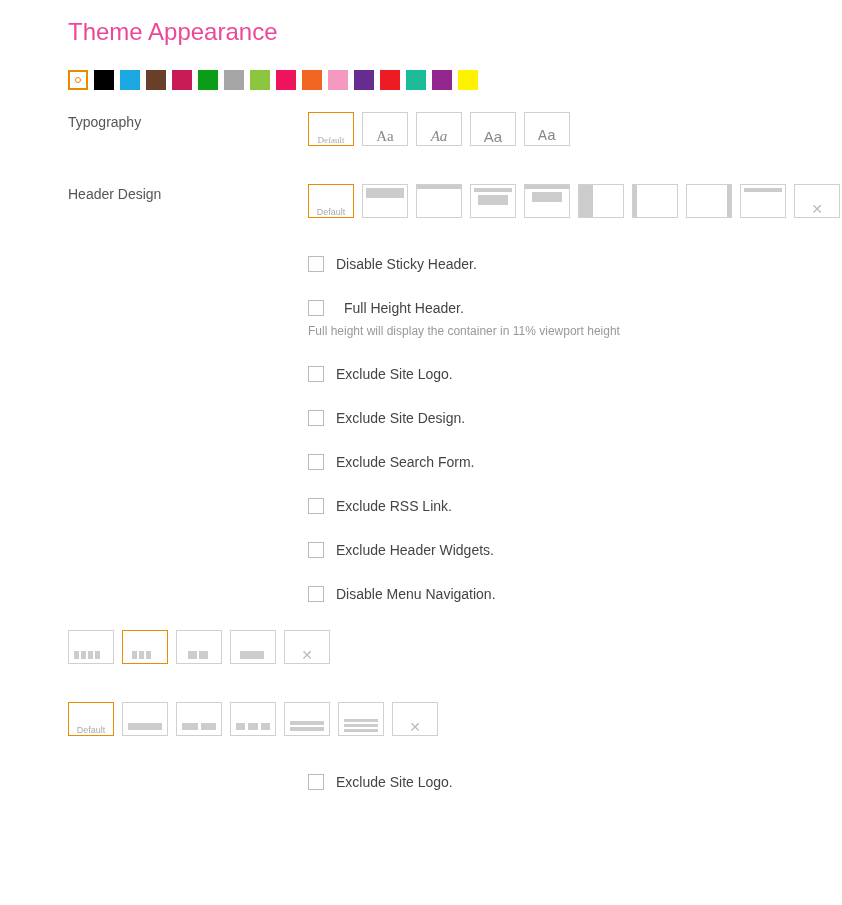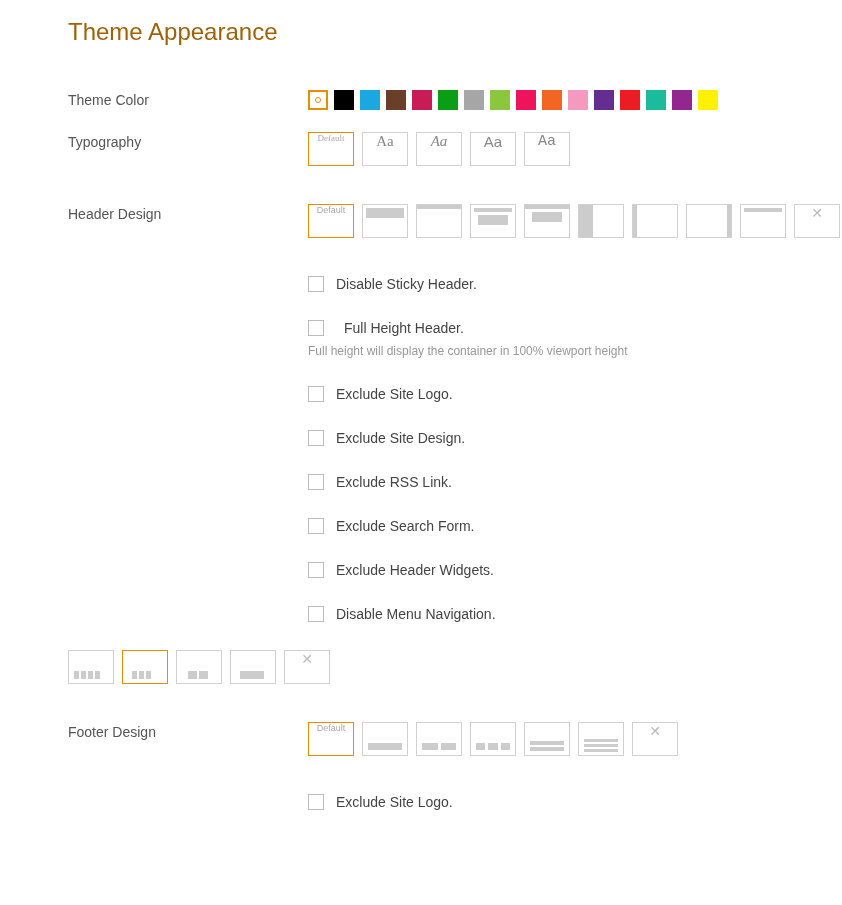"Theme Appearance" .page-title { color: #a16207 -> #ec4899; margin-bottom: 44px -> 24px }
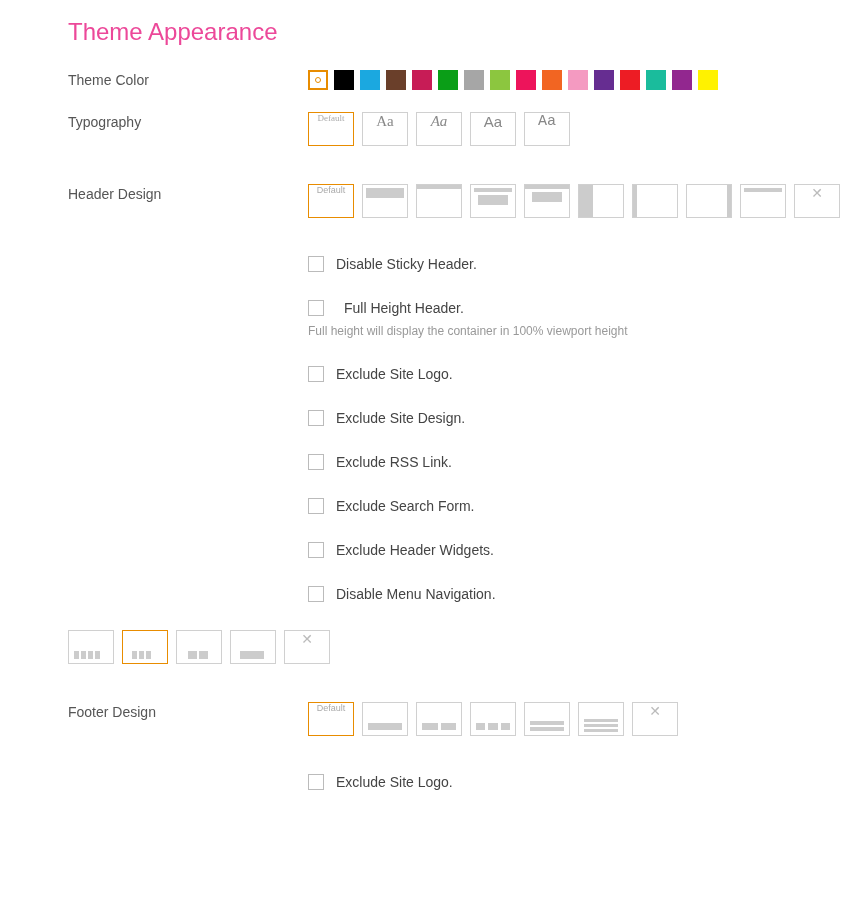"Theme Color" div.row-label { html: <div>Theme Color</div> -> none }
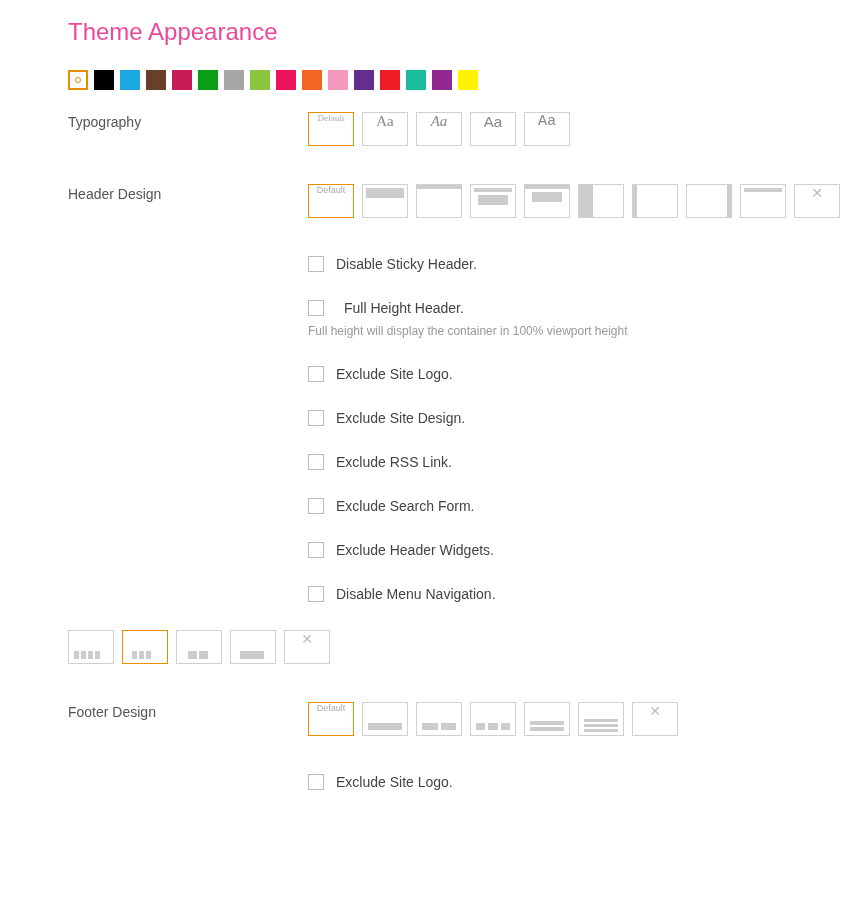"Default" .option-box { align-items: flex-start -> flex-end }
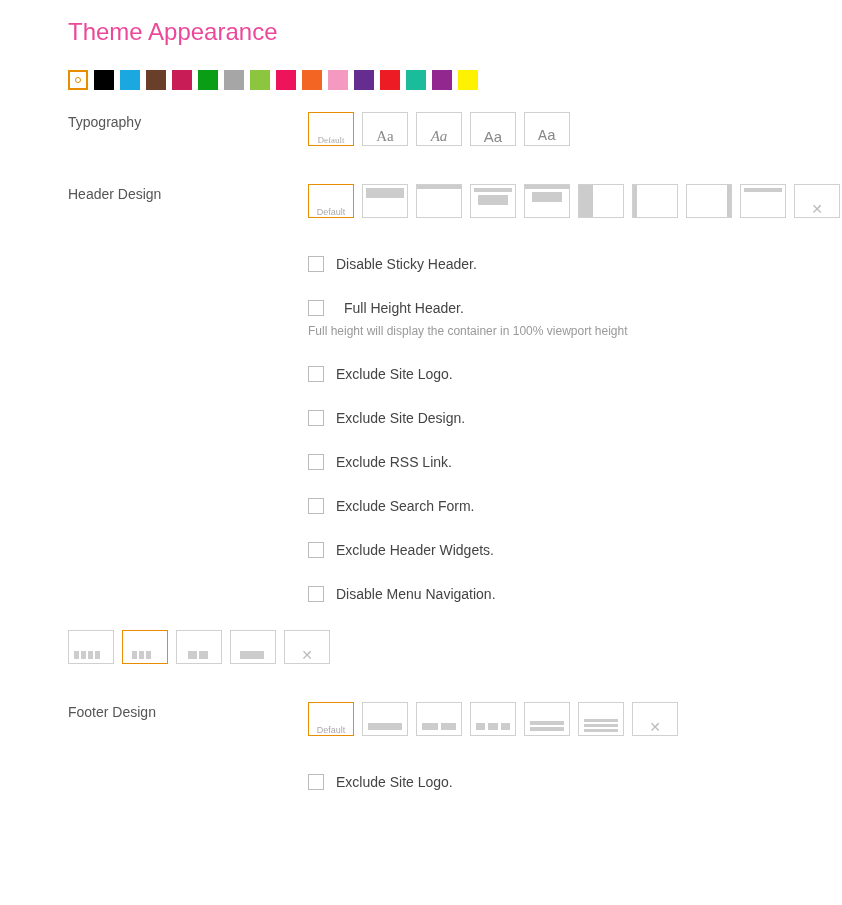"Full height will display the" div.help-text { text: 100% -> 11% }
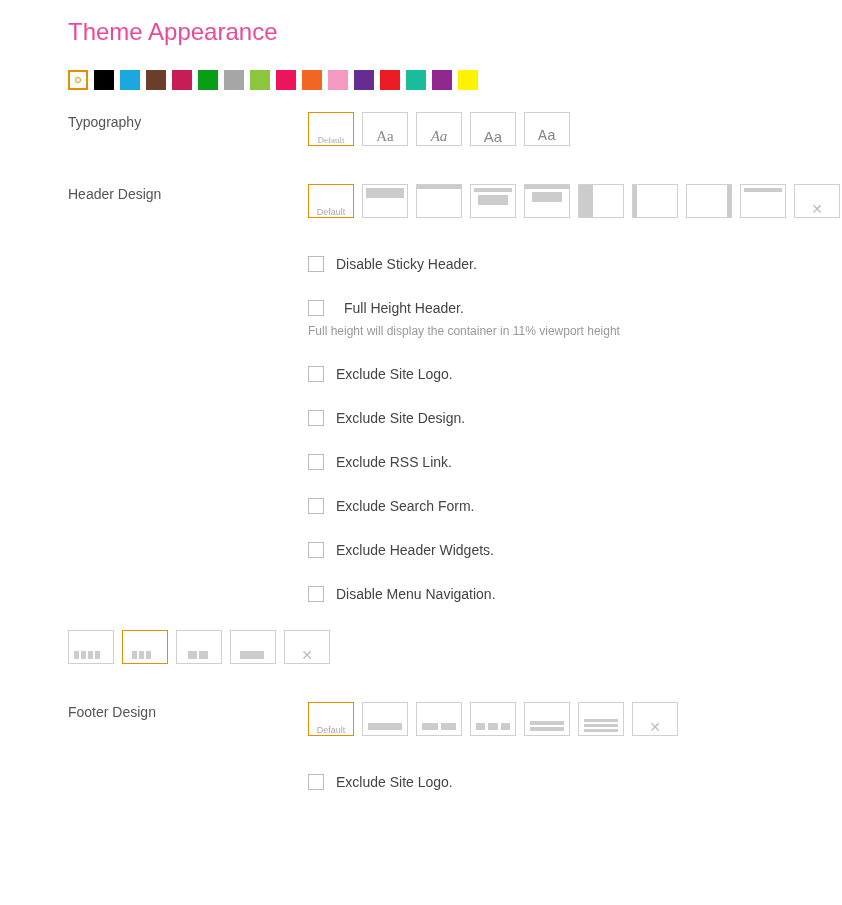"Exclude RSS Link." div.checkbox-row { order: before "Exclude Search Form." -> after "Exclude Search Form." }
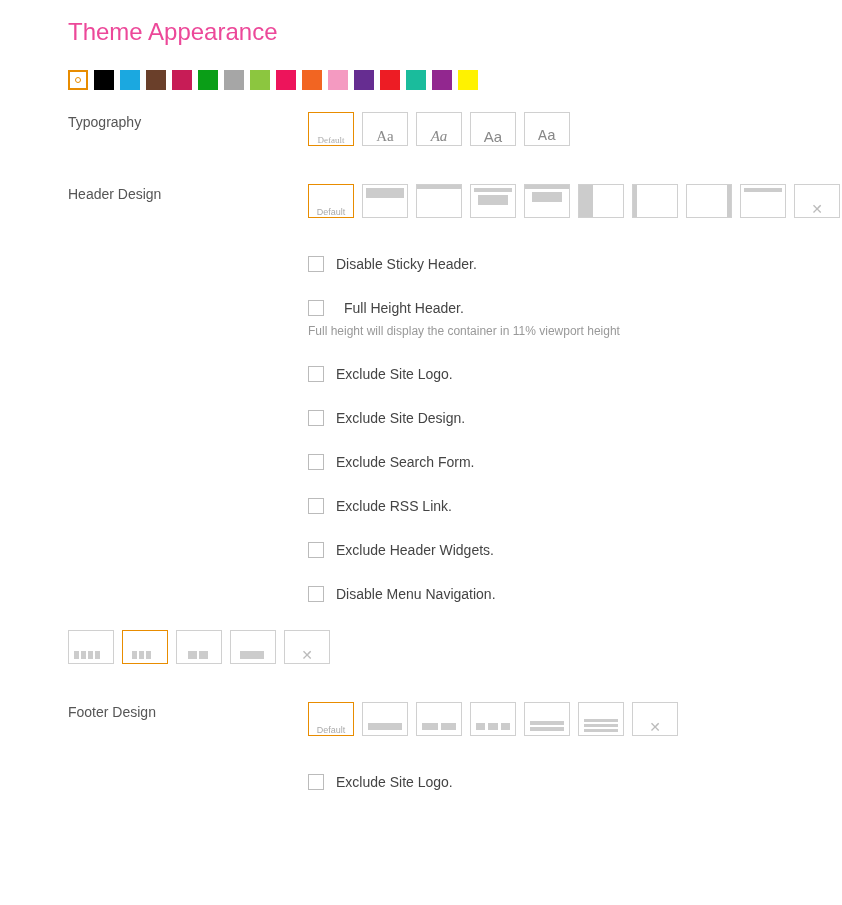"Footer Design" div.row-label { html: <div>Footer Design</div> -> none }
